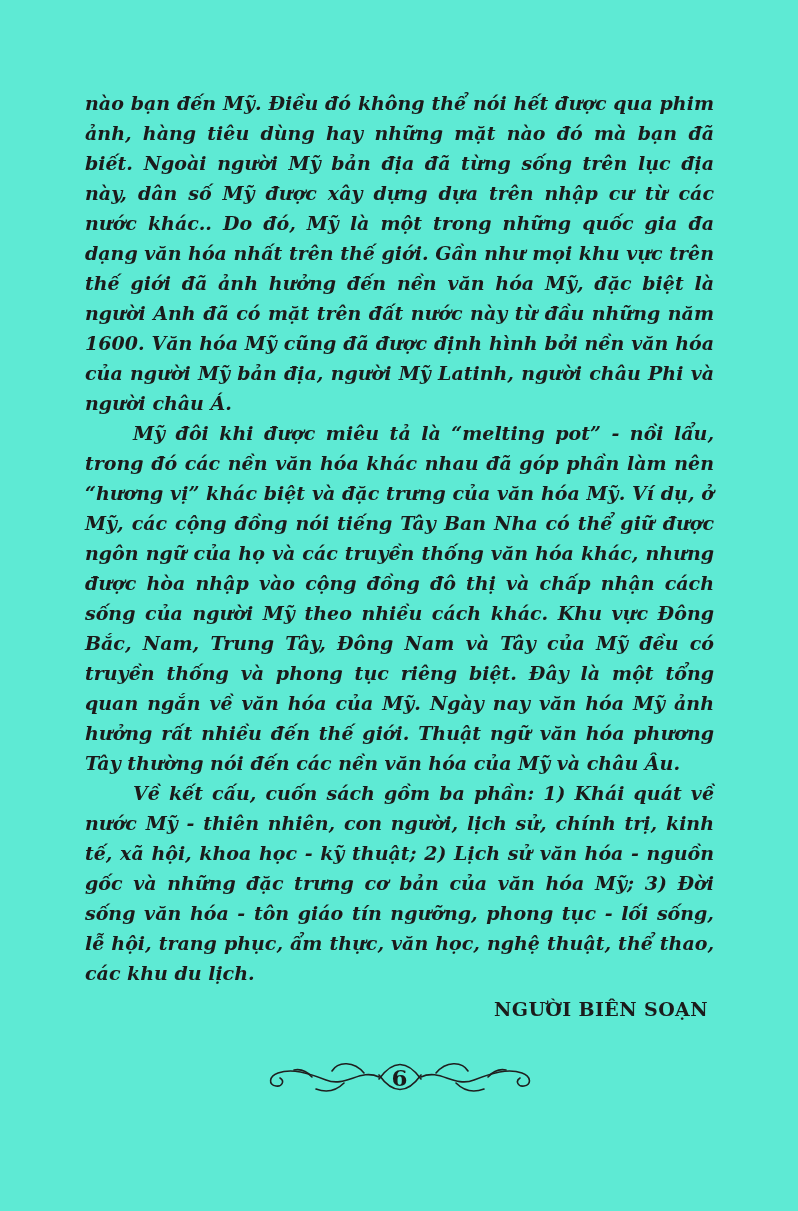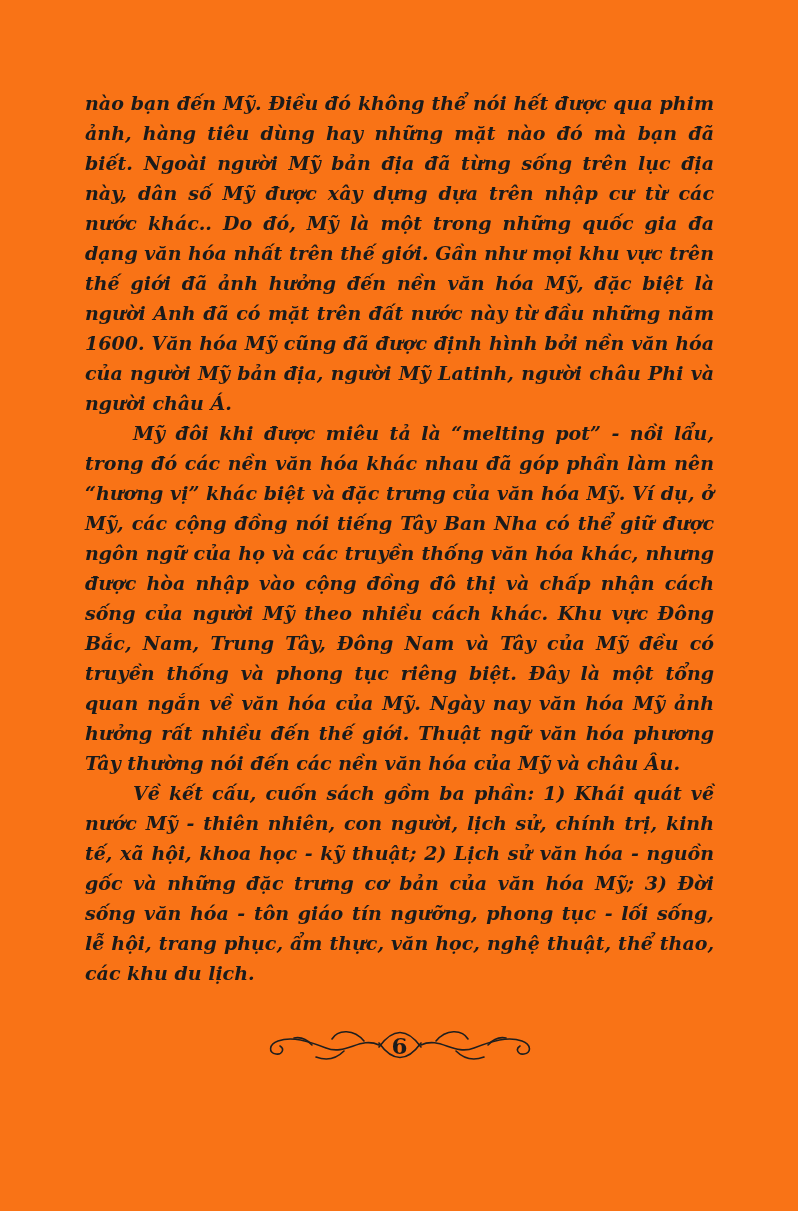"nào bạn đến Mỹ. Điều" .page { background: #f97316 -> #5eead4 }
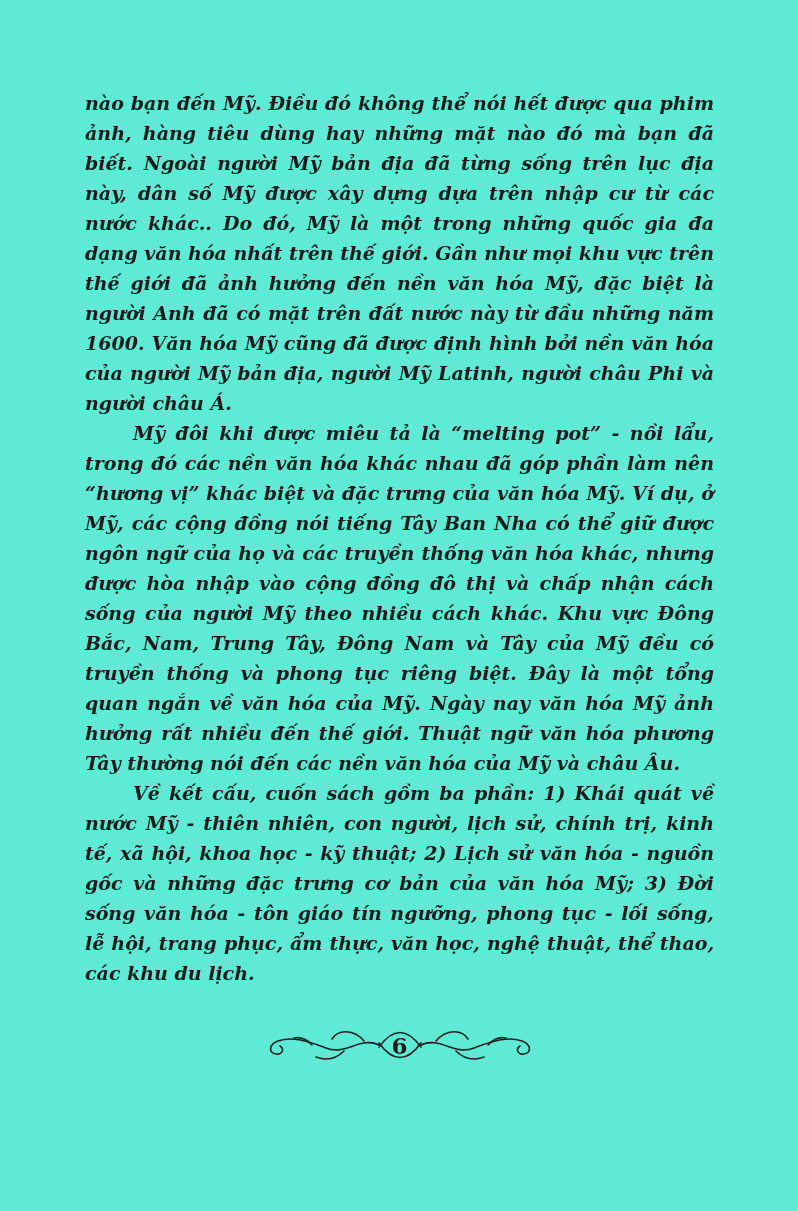"NGƯỜI BIÊN SOẠN" div.signature { html: none -> <div>NGƯỜI BIÊN SOẠN</div> }
